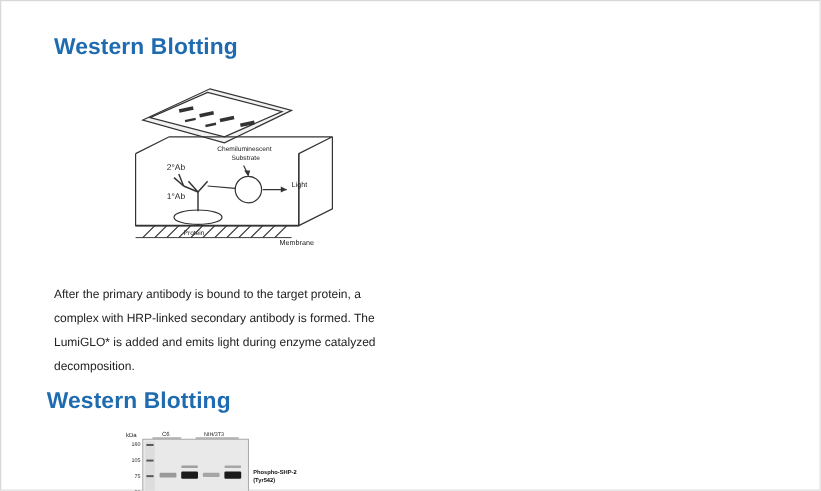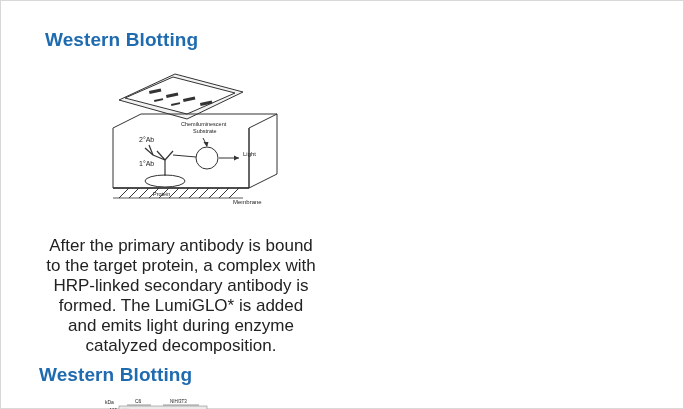"After the primary antibody is" .caption { font-size: 17px -> 10px; text-align: center -> none }
